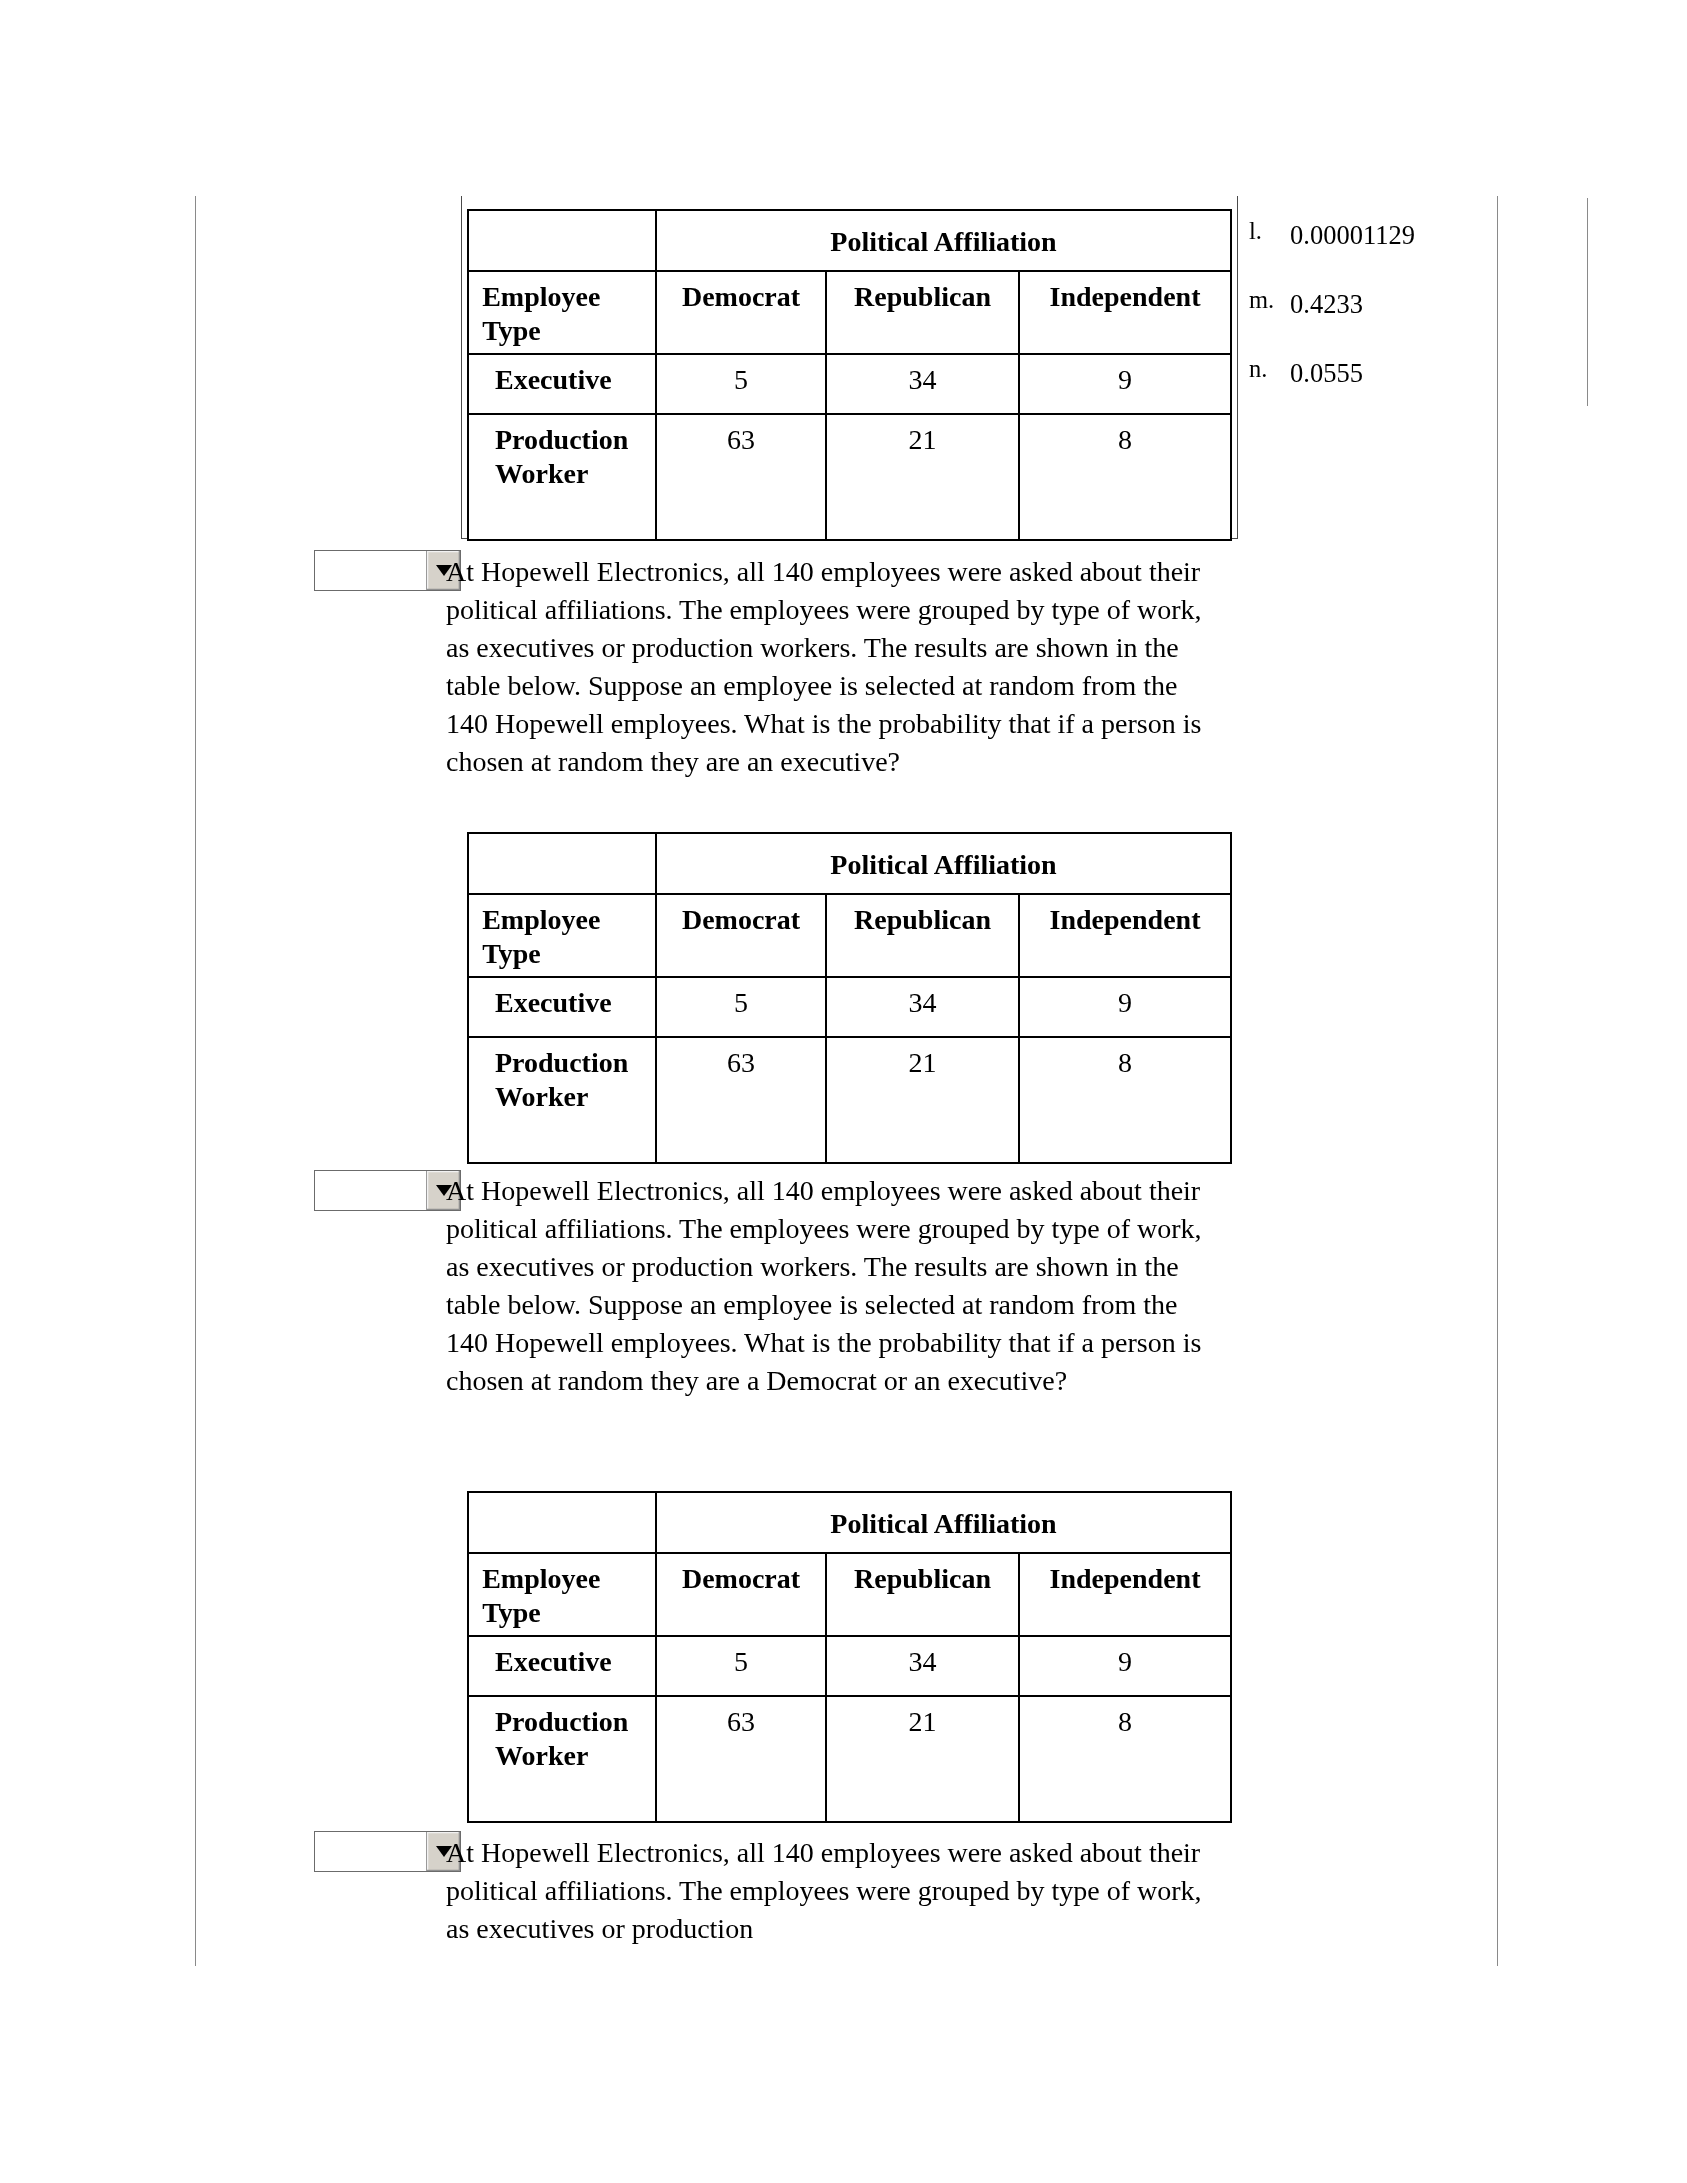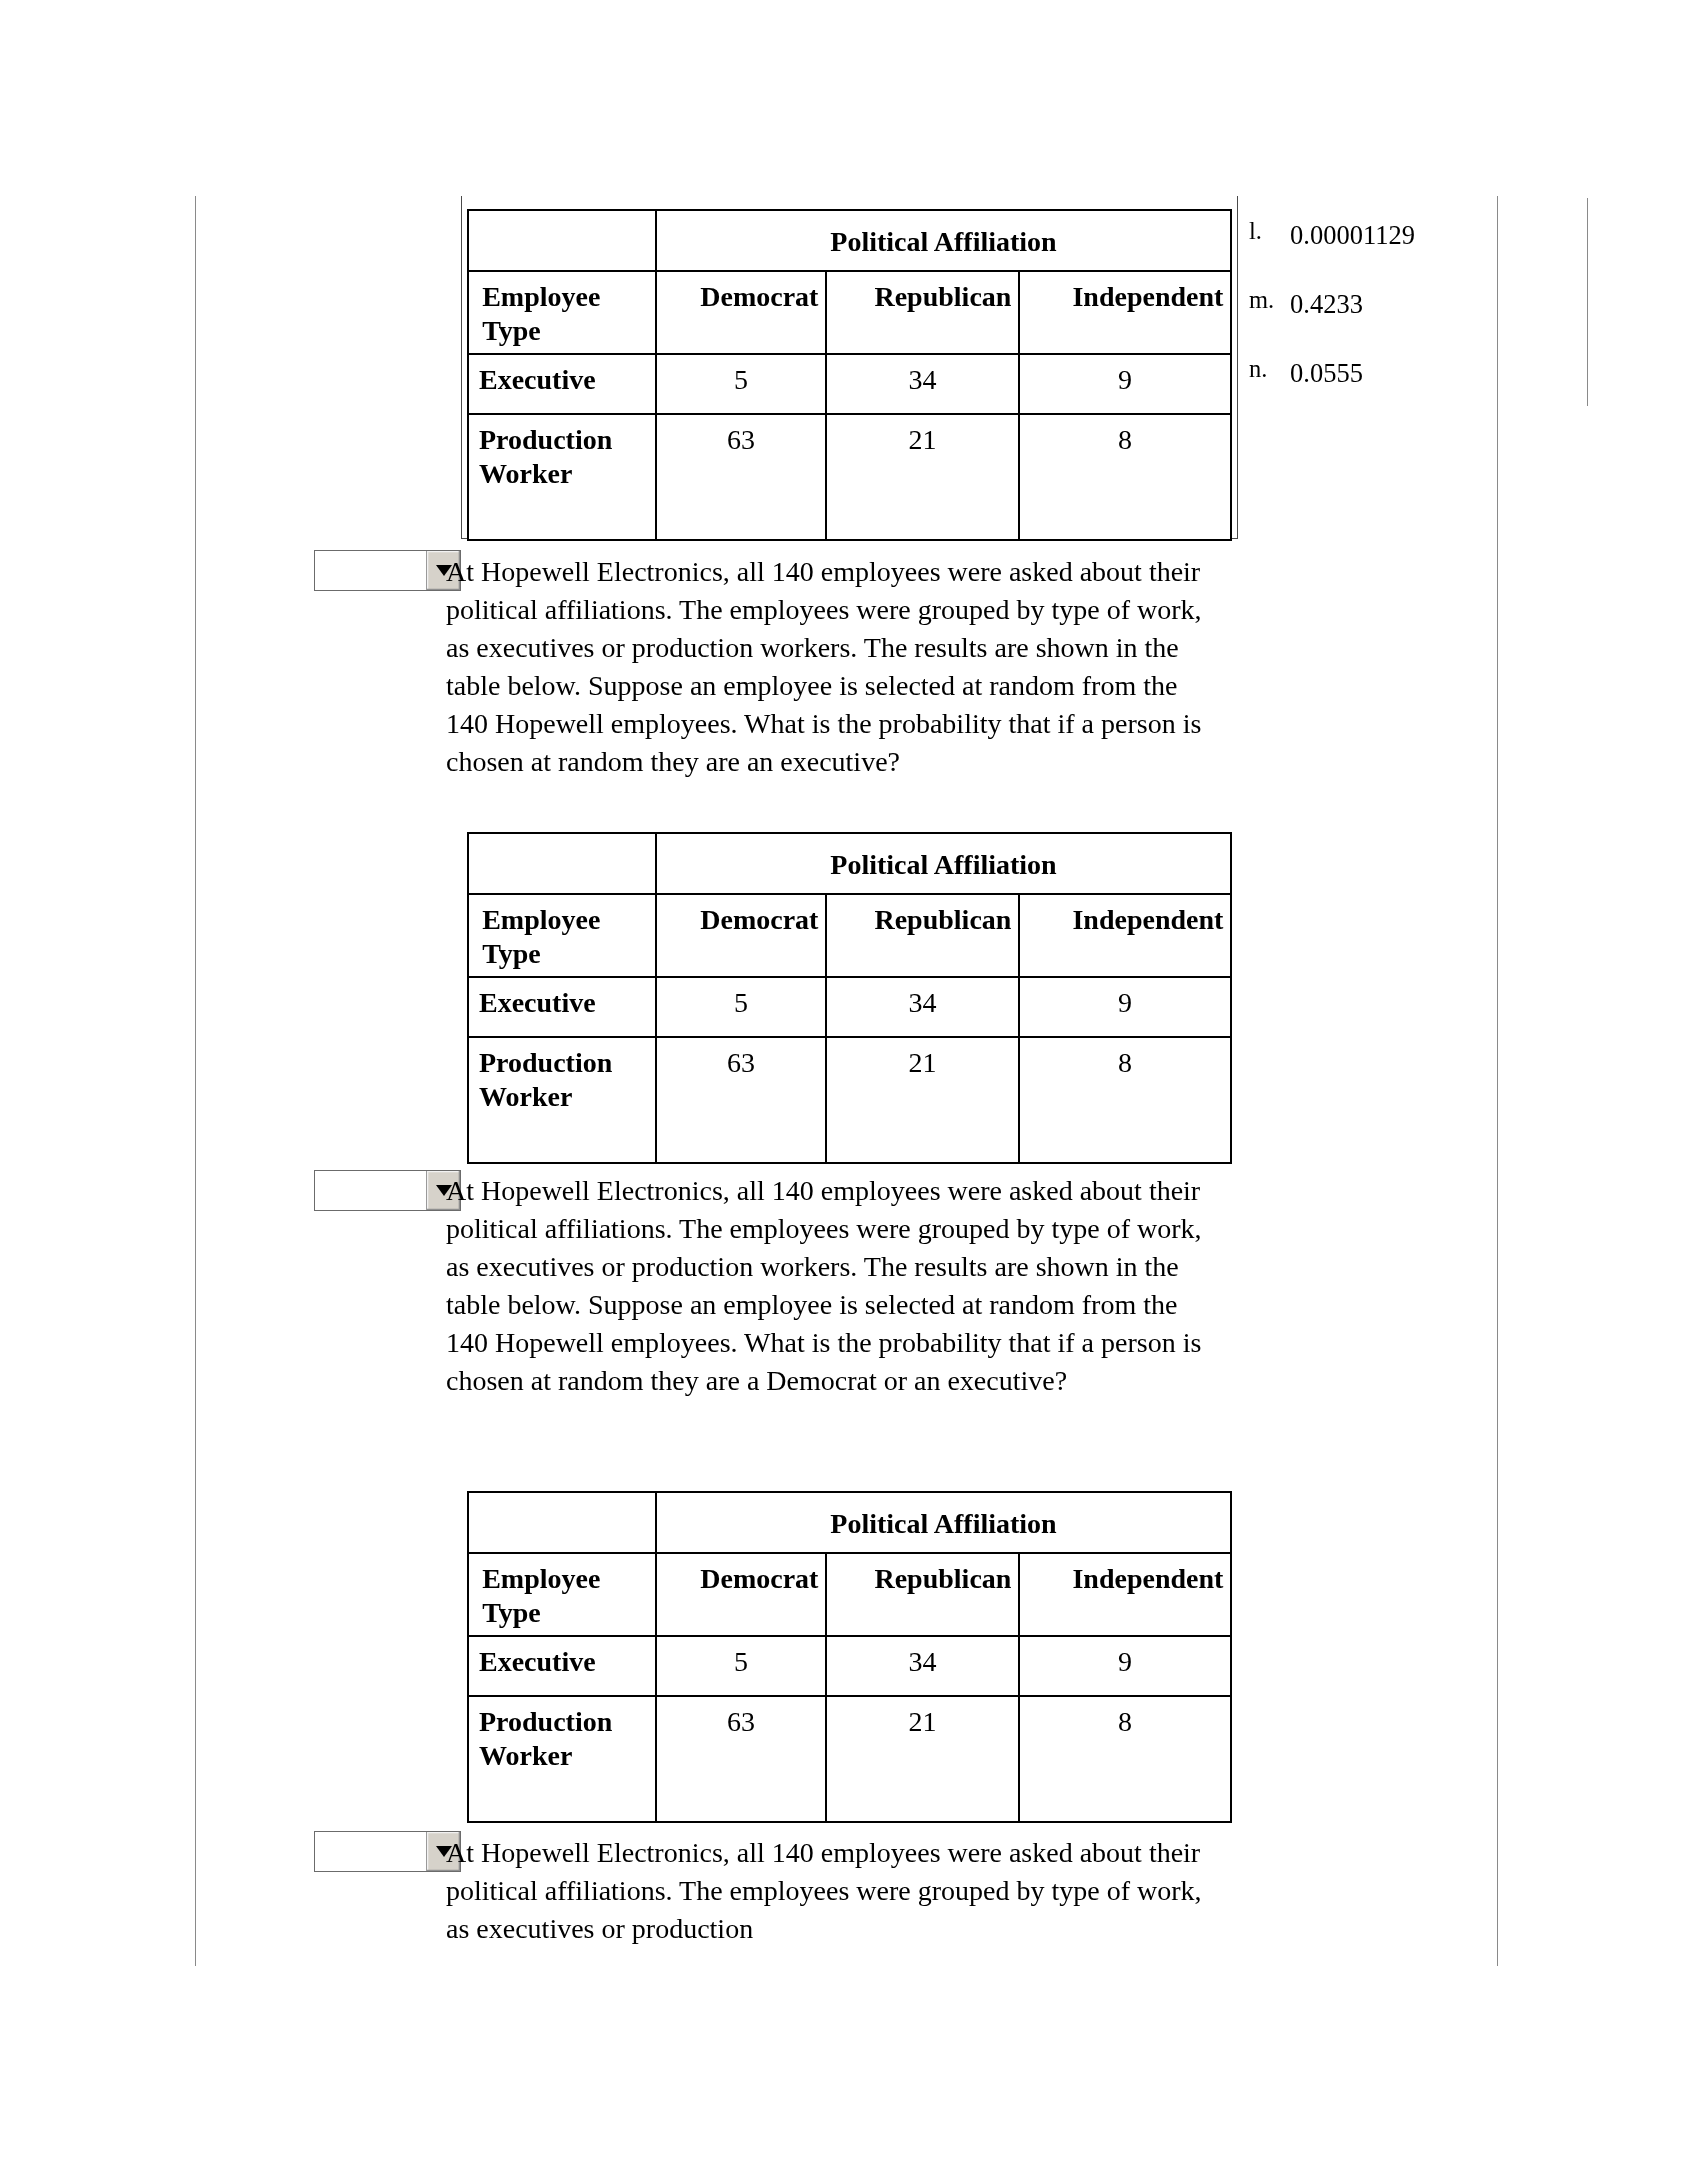"Democrat" .ptable td.colhead { text-align: right -> center }
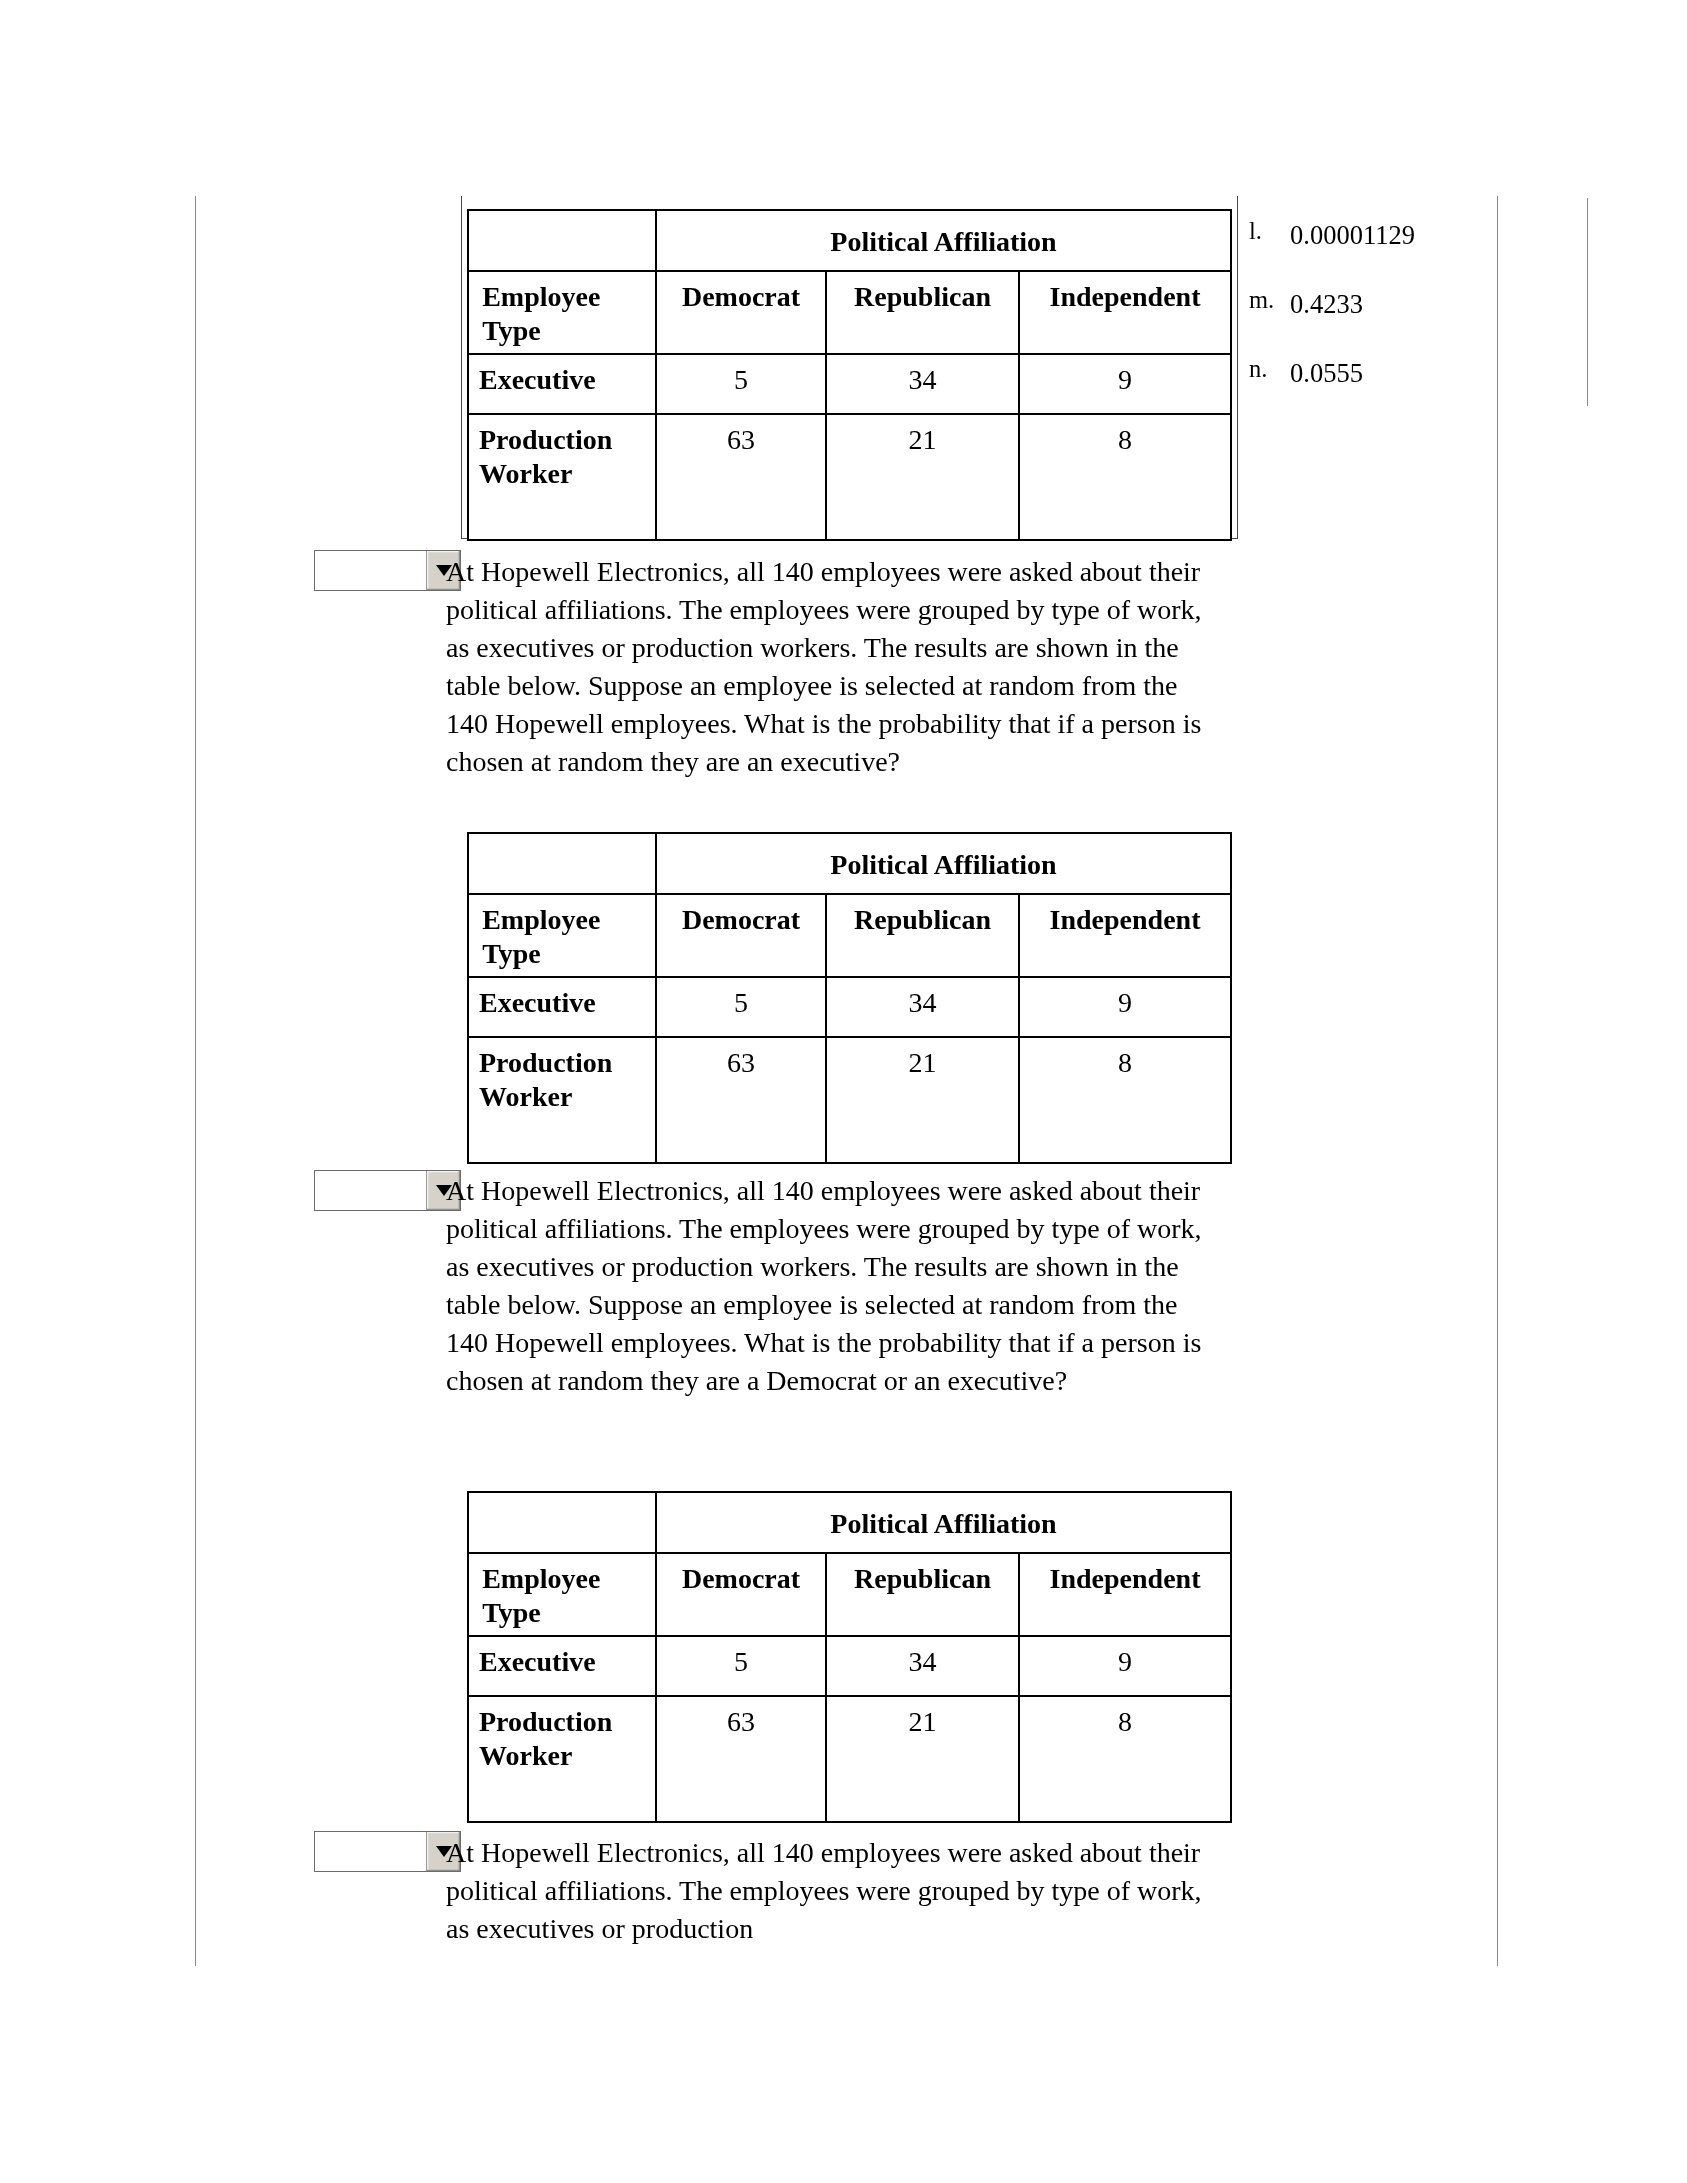"Executive" .ptable td.rowlabel { padding-left: 10px -> 26px }
